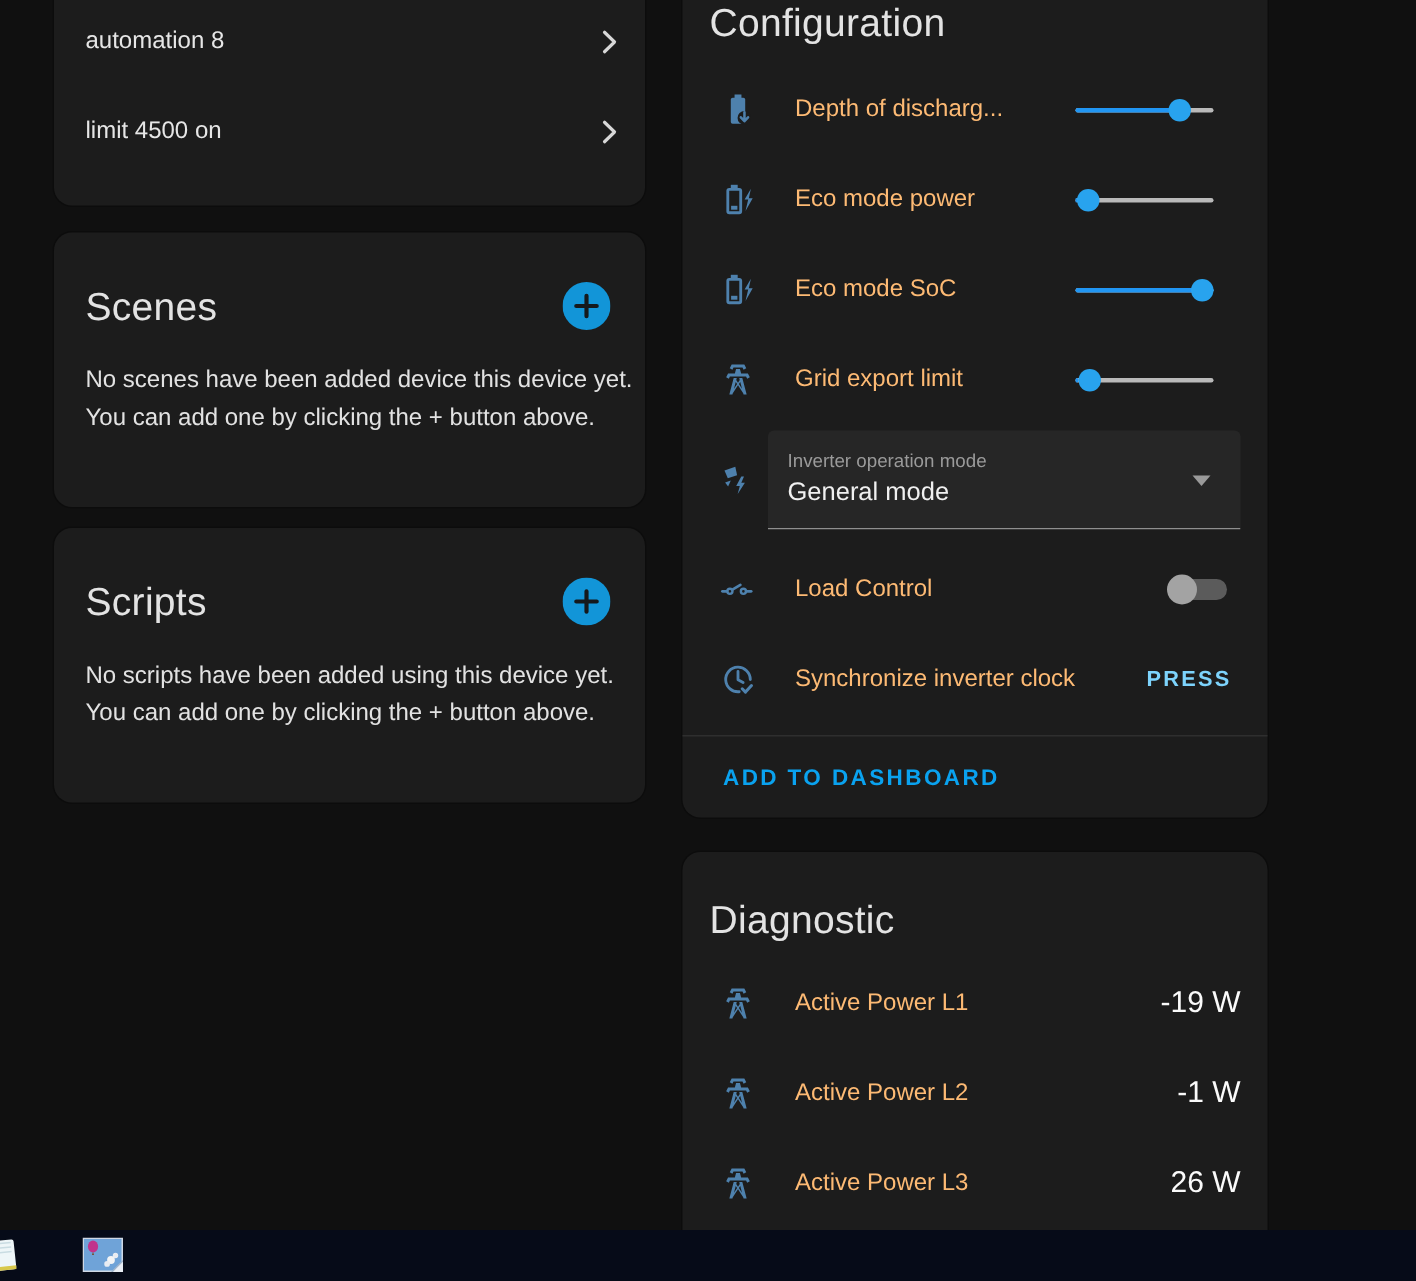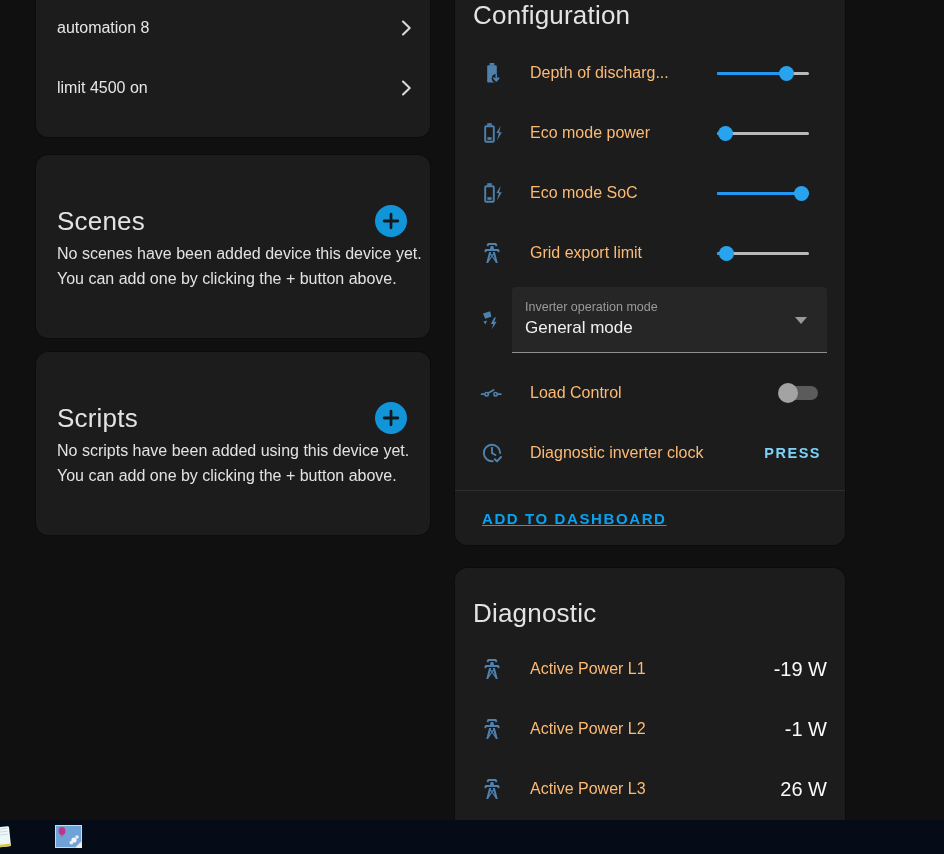"Scenes" .empty-card-head { margin-top: 17px -> none }
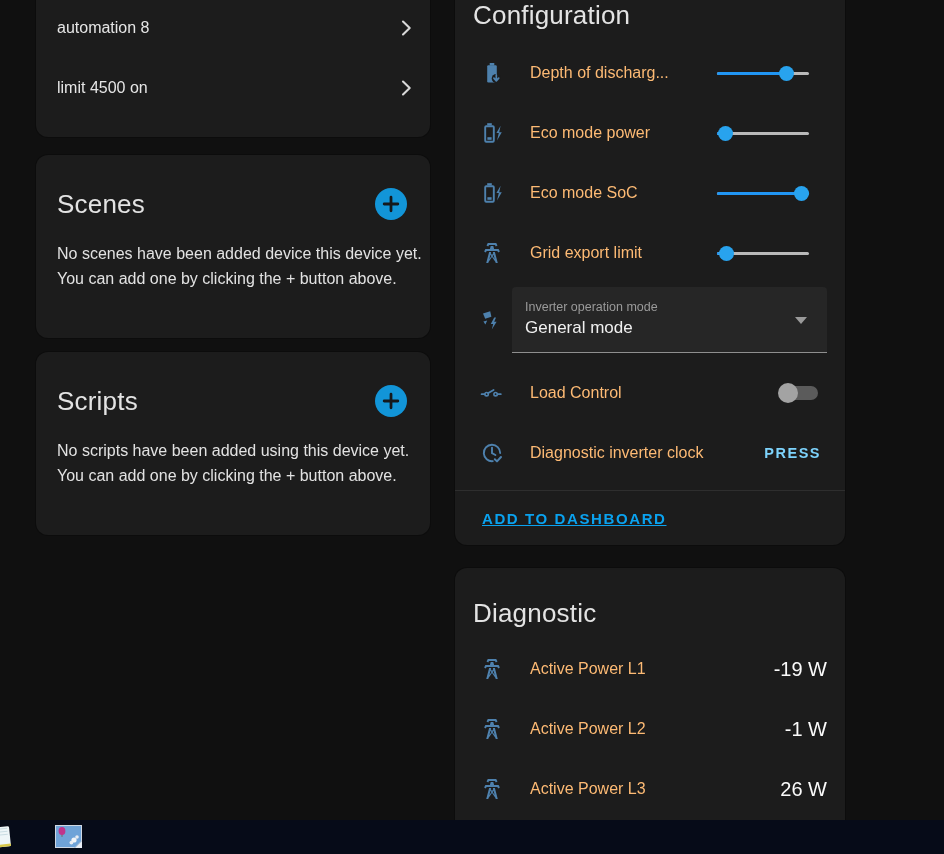"Diagnostic inverter clock" span.row-label { text: Diagnostic -> Synchronize }
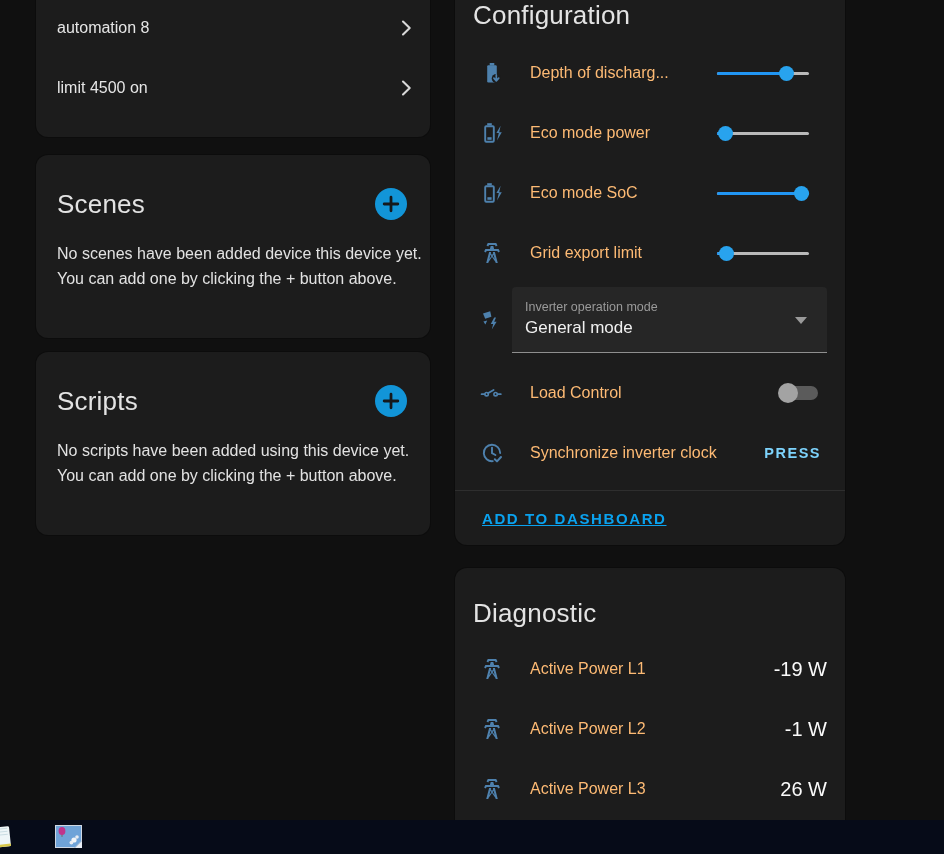"ADD TO DASHBOARD" .add-dash { text-decoration: underline -> none }
